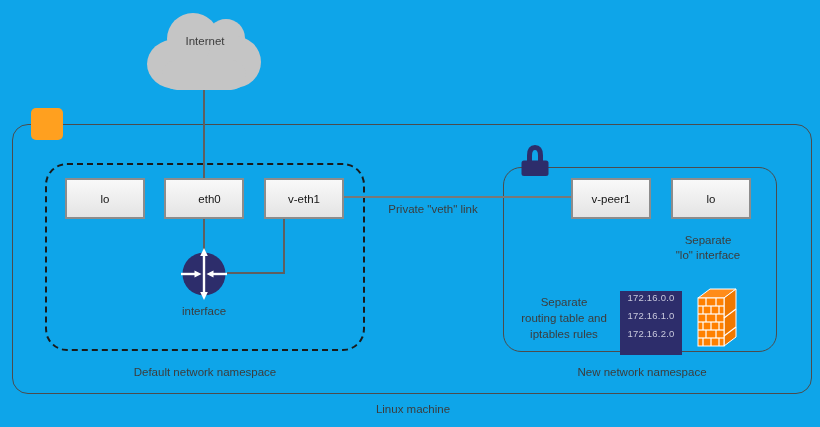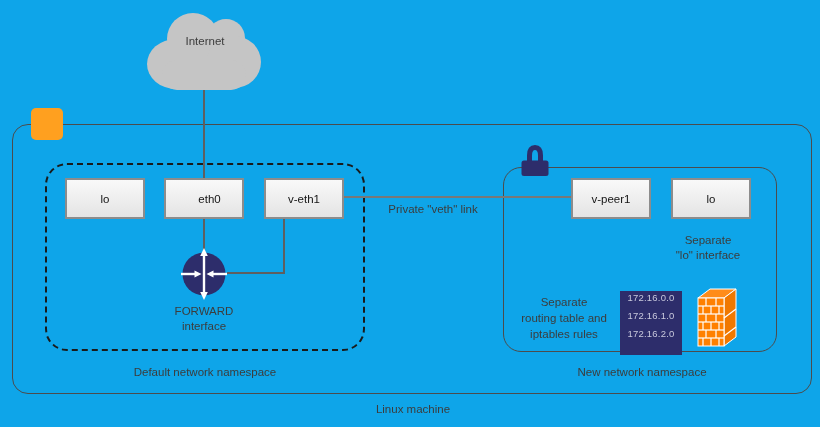"FORWARD" span { html: <span>FORWARD</span> -> none }
